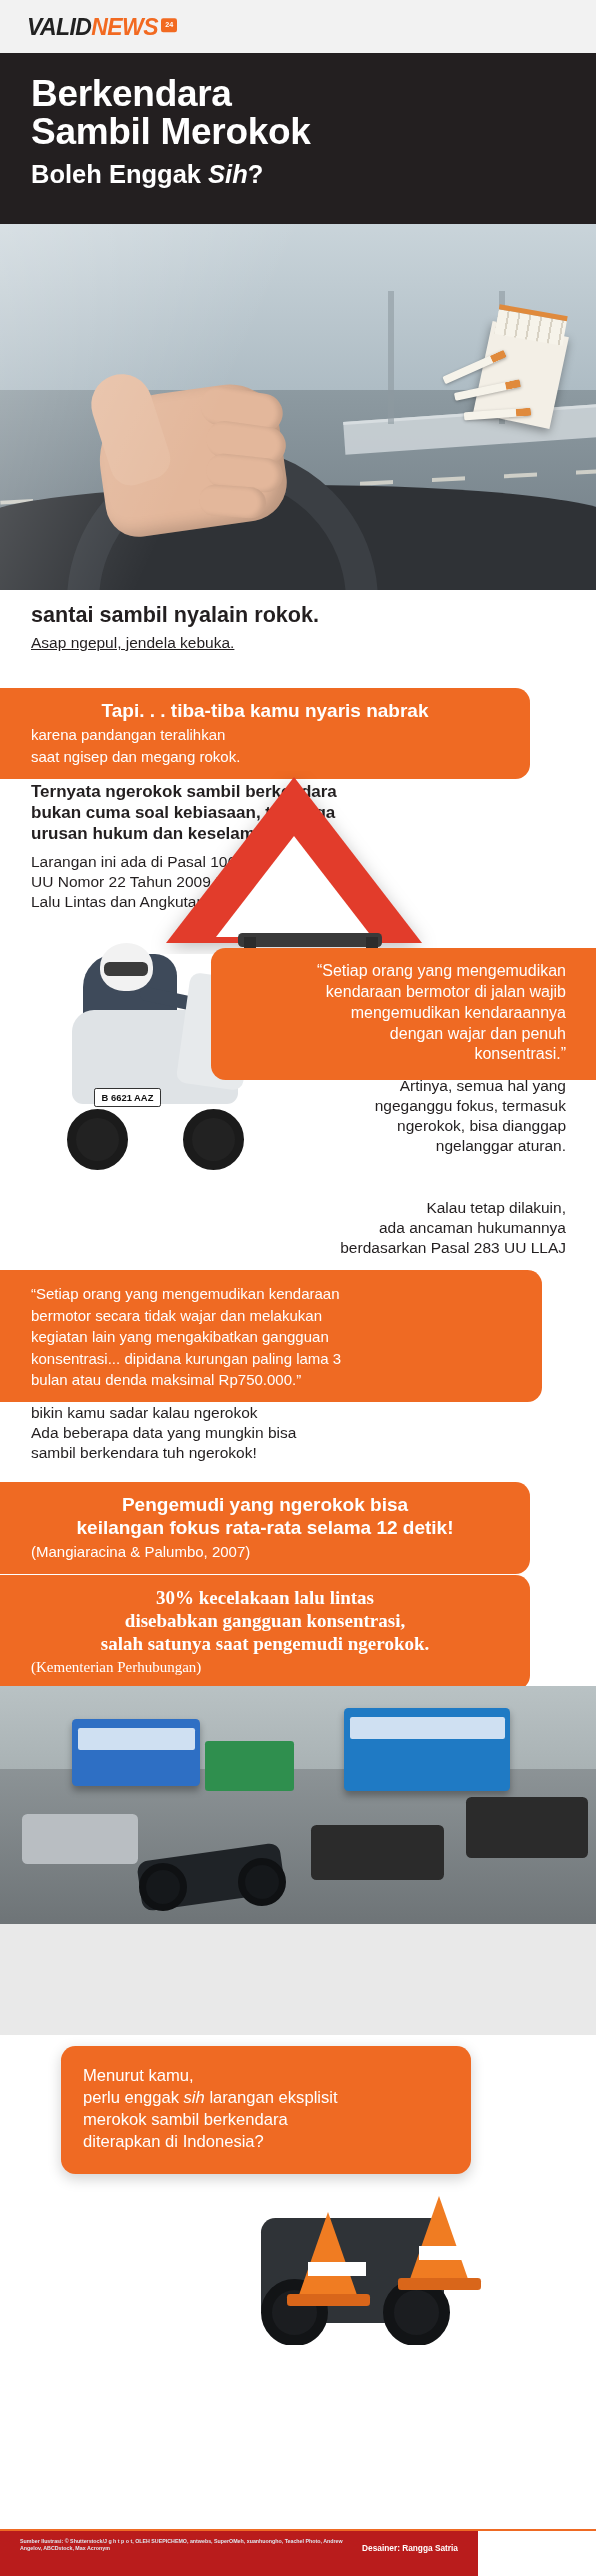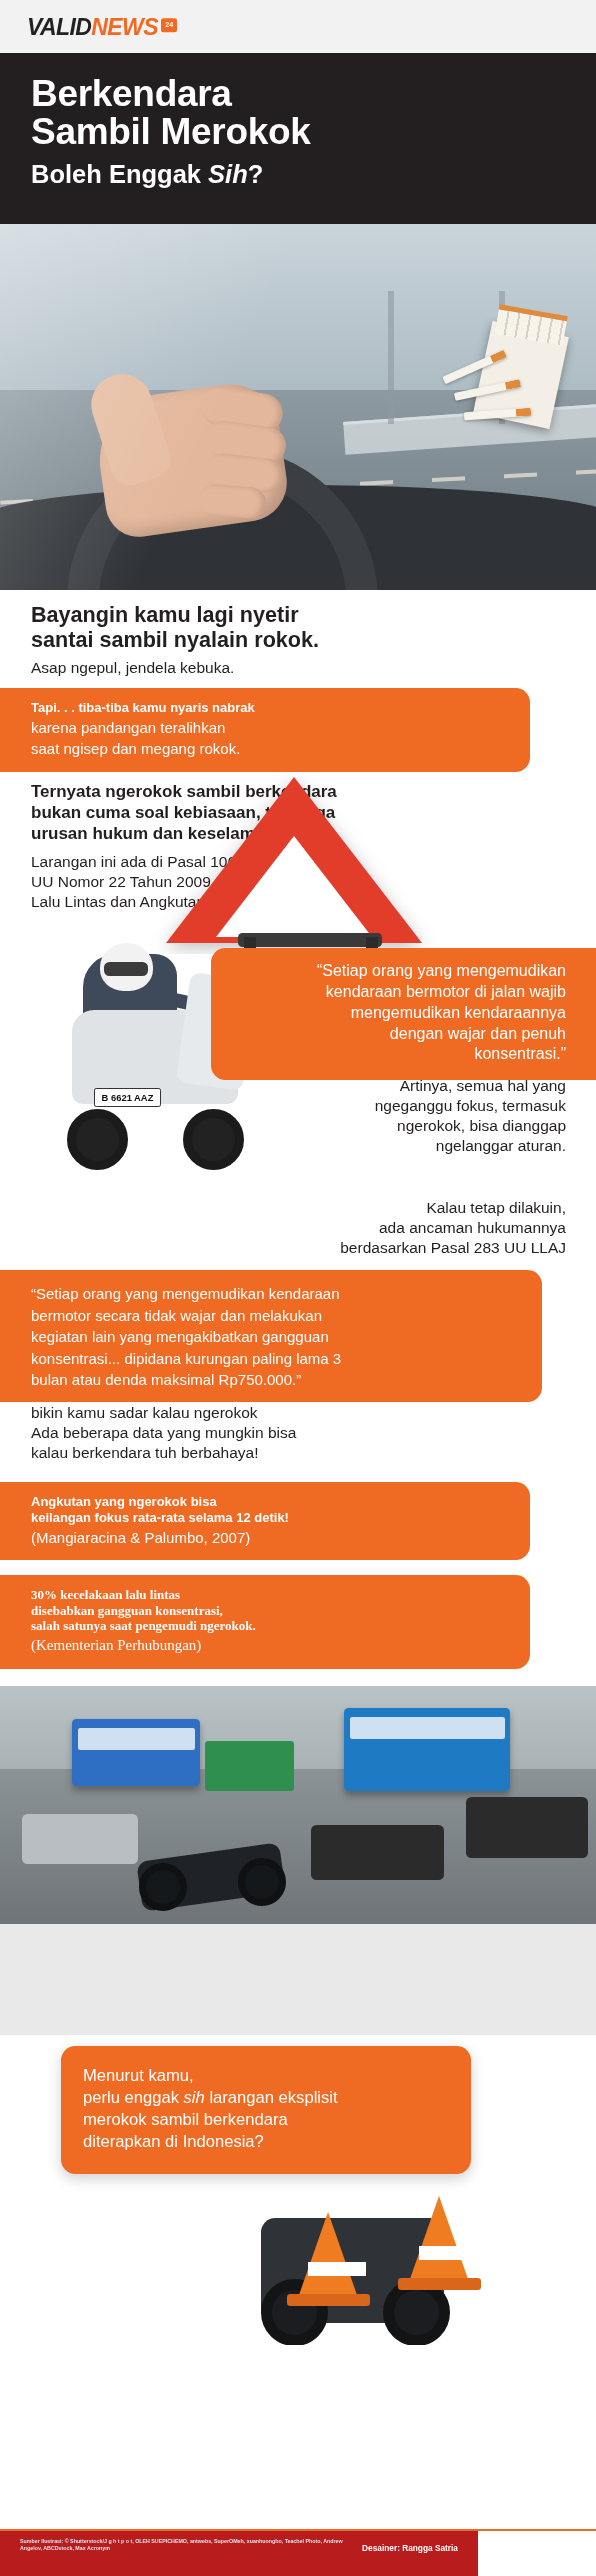"Bayangin kamu lagi nyetir" div.lead { html: <div>Bayangin kamu lagi nyetir</div> -> none }
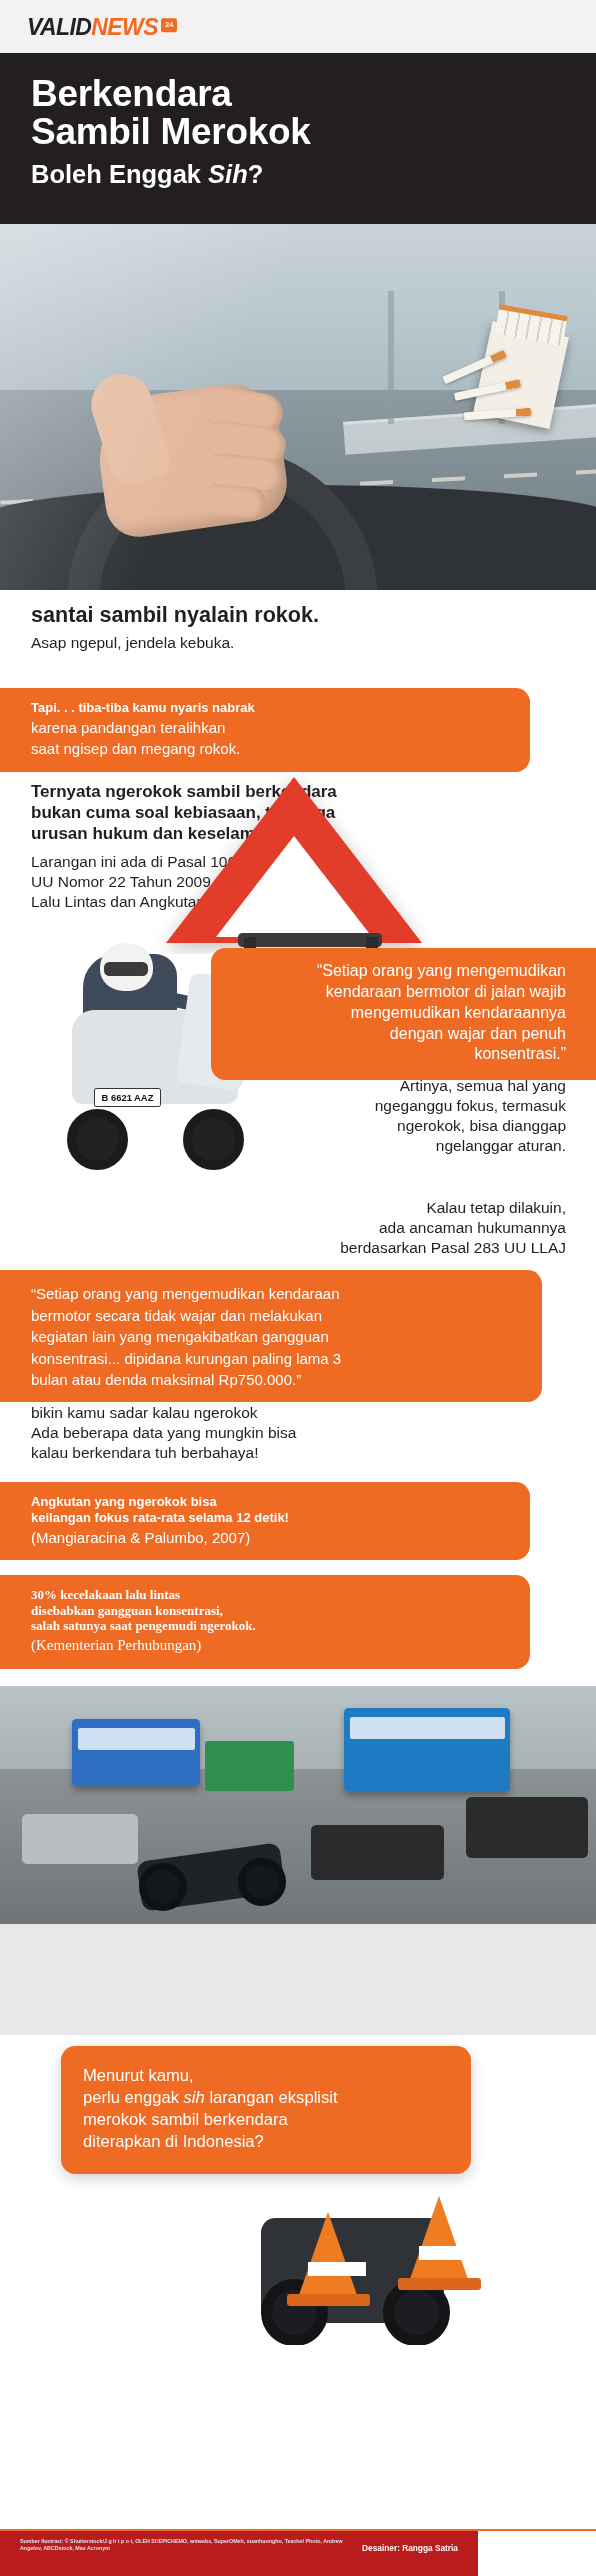"Asap ngepul, jendela kebuka." .lead-sub { text-decoration: none -> underline }
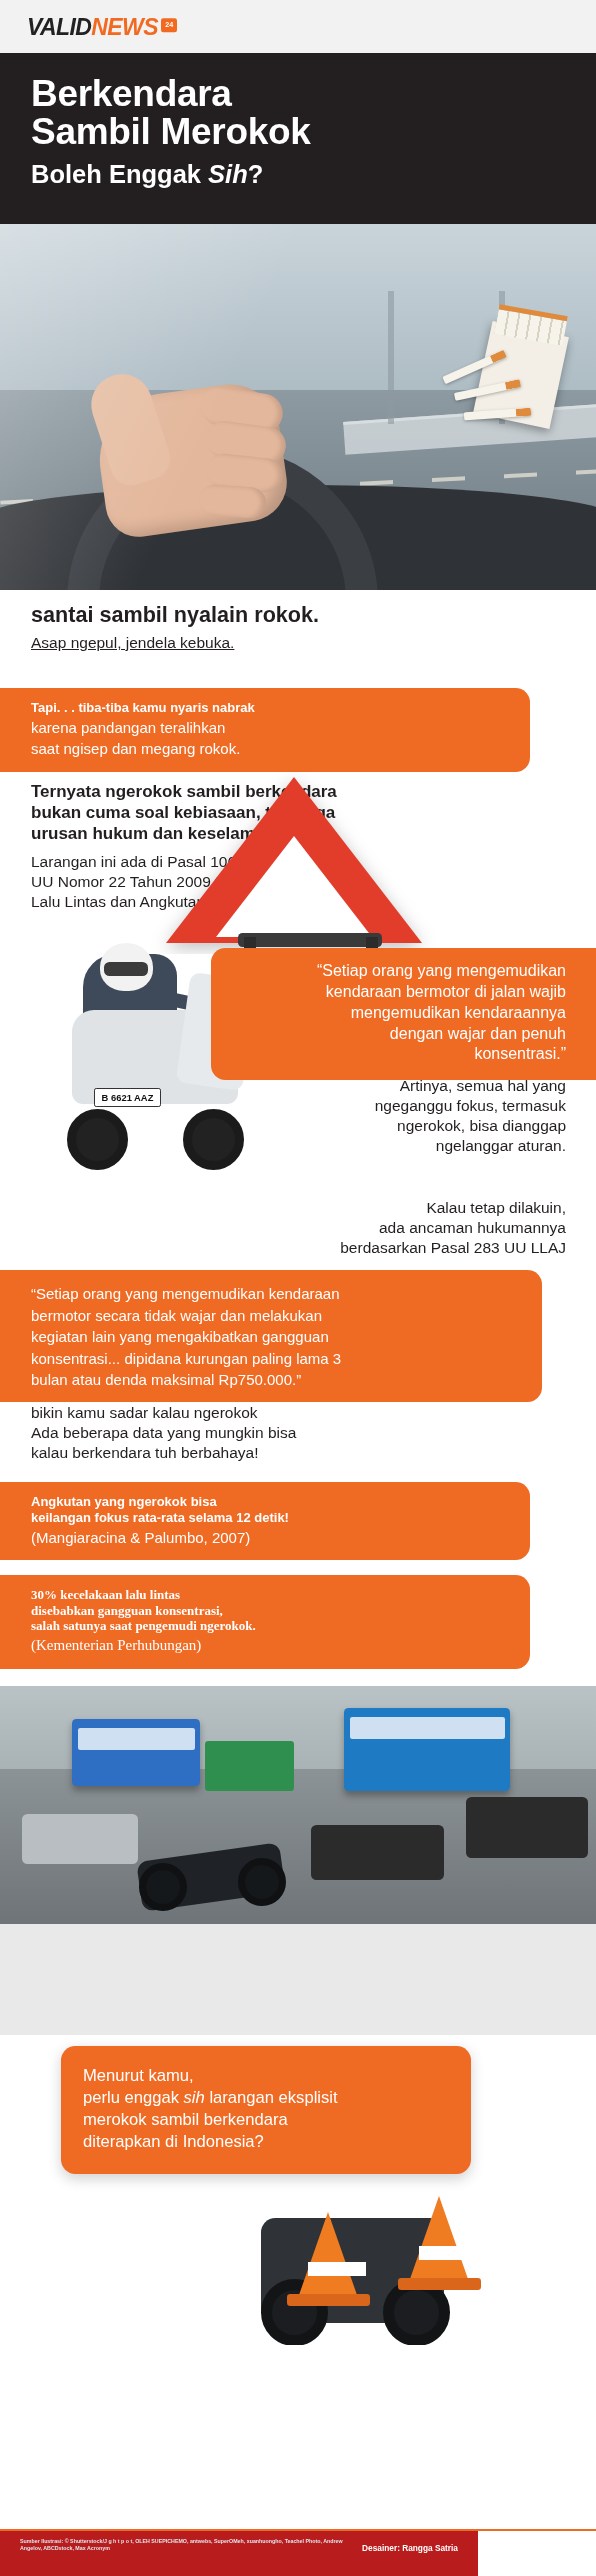"Tapi. . . tiba-tiba kamu" .orange .b { font-size: 13px -> 19px; text-align: none -> center }
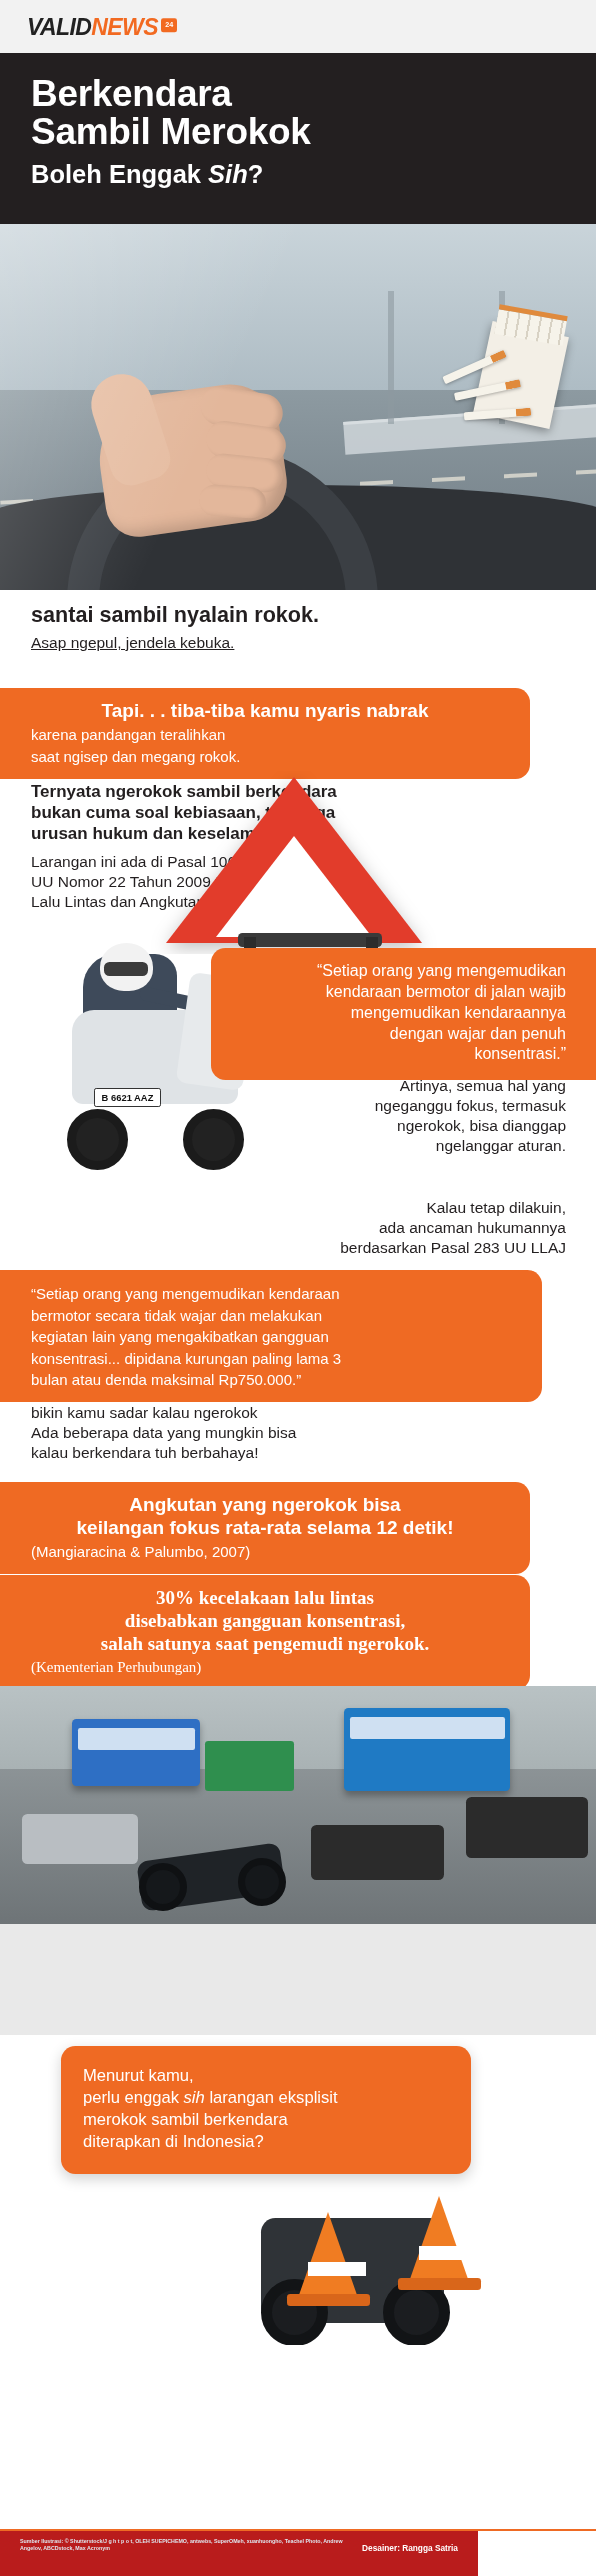"kalau berkendara tuh berbahaya!" div.dark-n { text: kalau berkendara tuh berbahaya -> sambil berkendara tuh ngerokok }
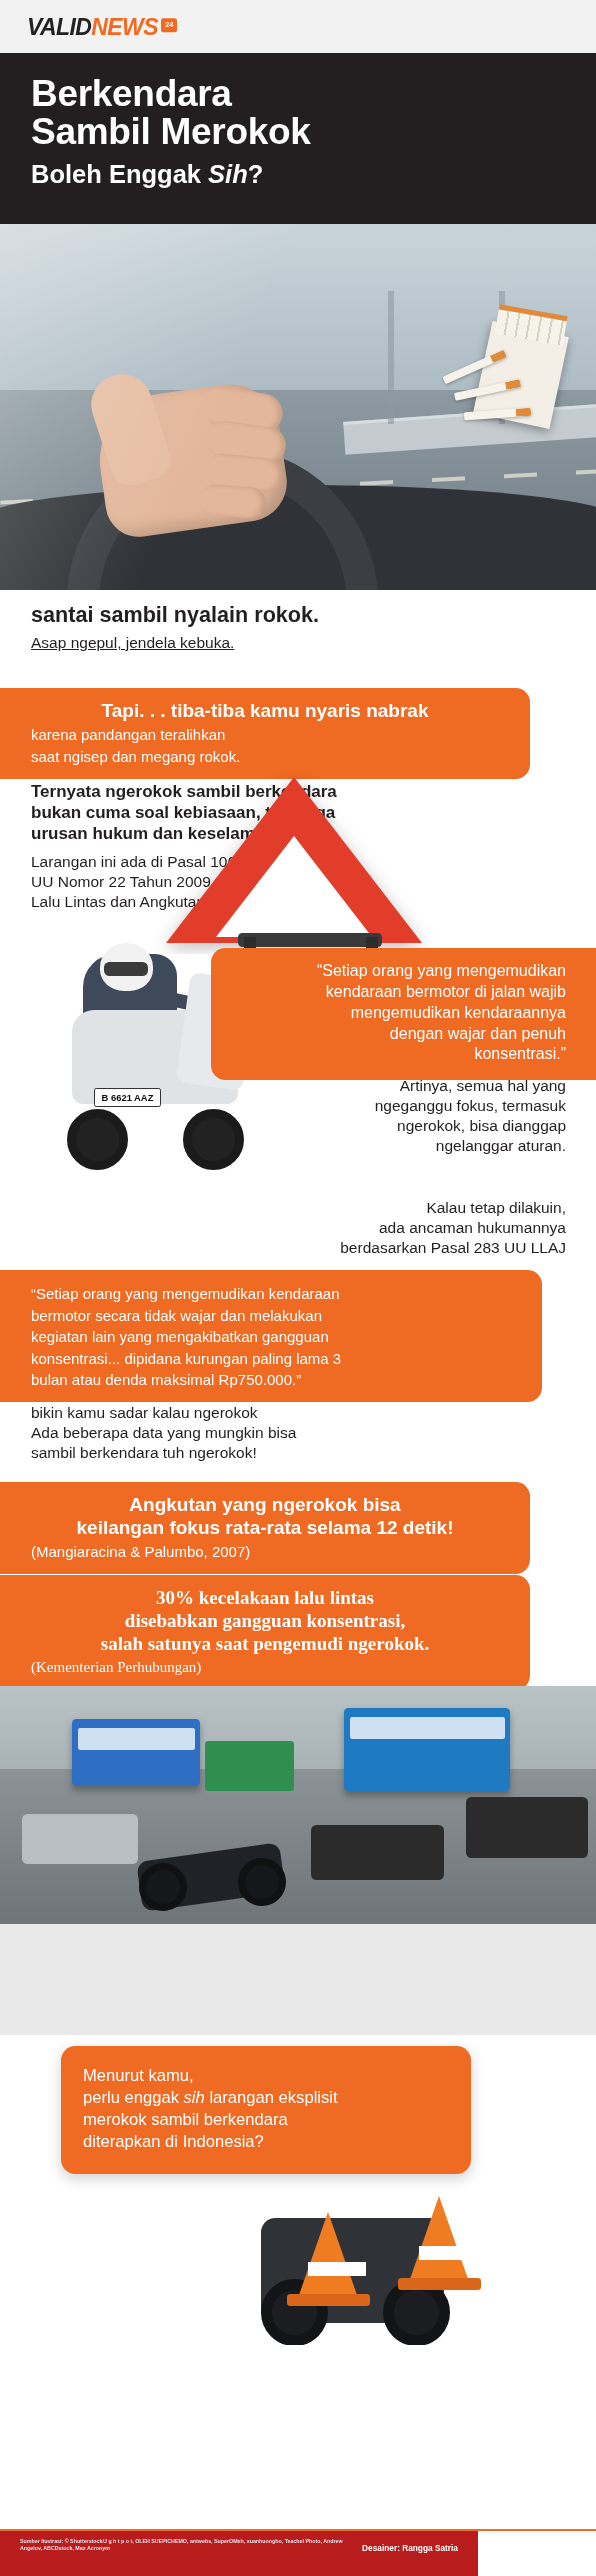"Angkutan yang ngerokok bisa" div.b { text: Angkutan -> Pengemudi }
